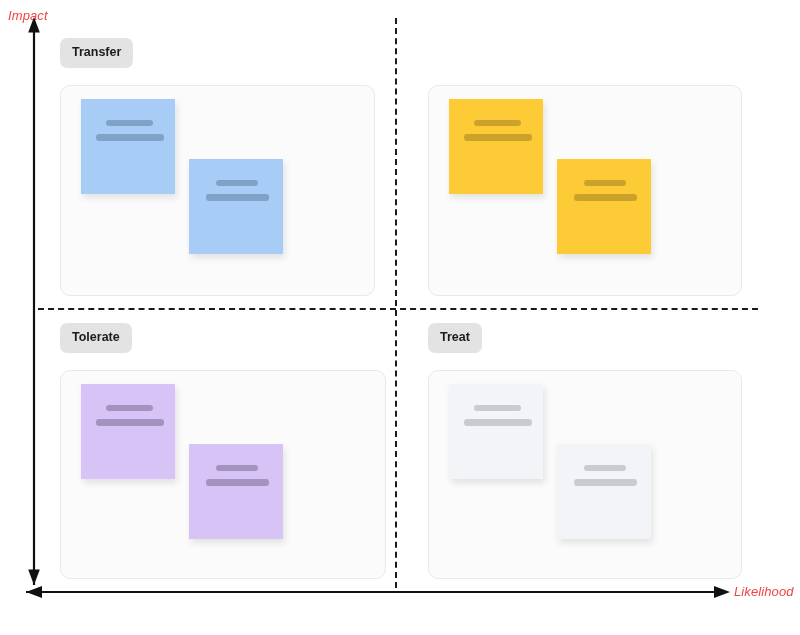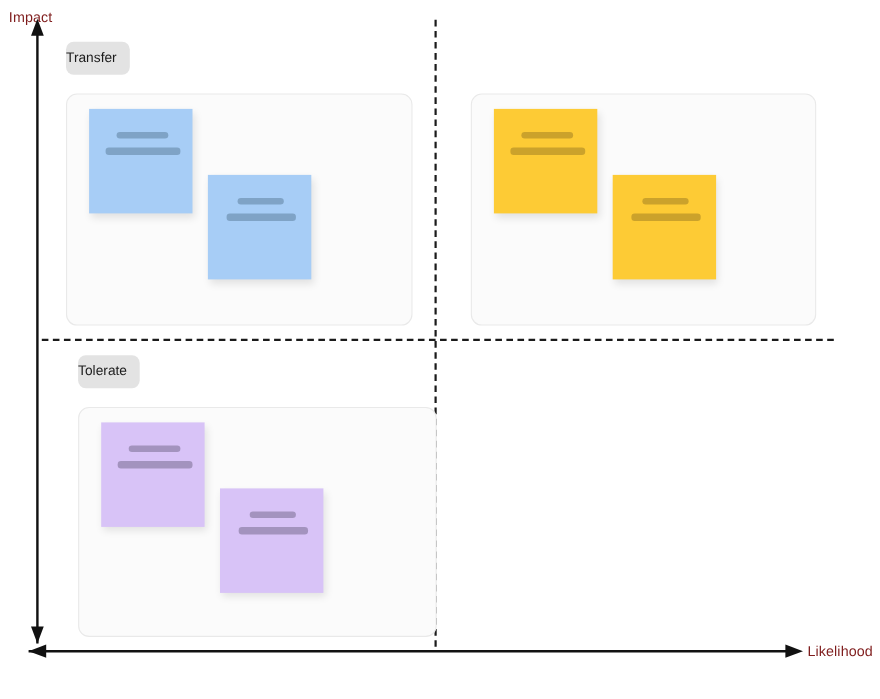"Impact" .axis-label { color: #7f1d1d -> #ef4444; font-style: none -> italic }
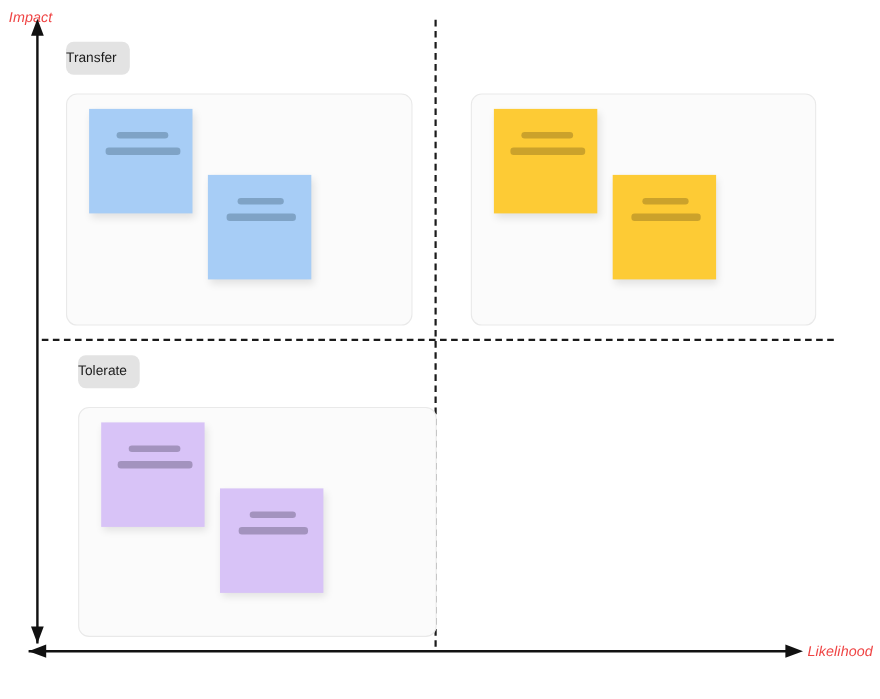"Transfer" .chip { font-weight: none -> bold; padding: 8px 12px 9px 0 -> 8px 12px 9px 12px }
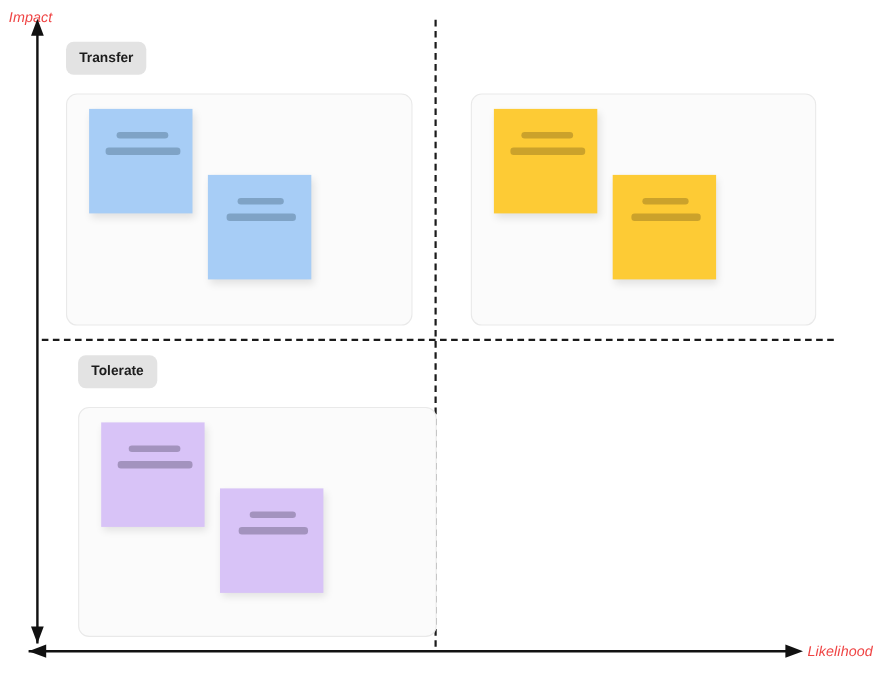"Tolerate" #quadrant-tolerate { margin-left: 11px -> none }
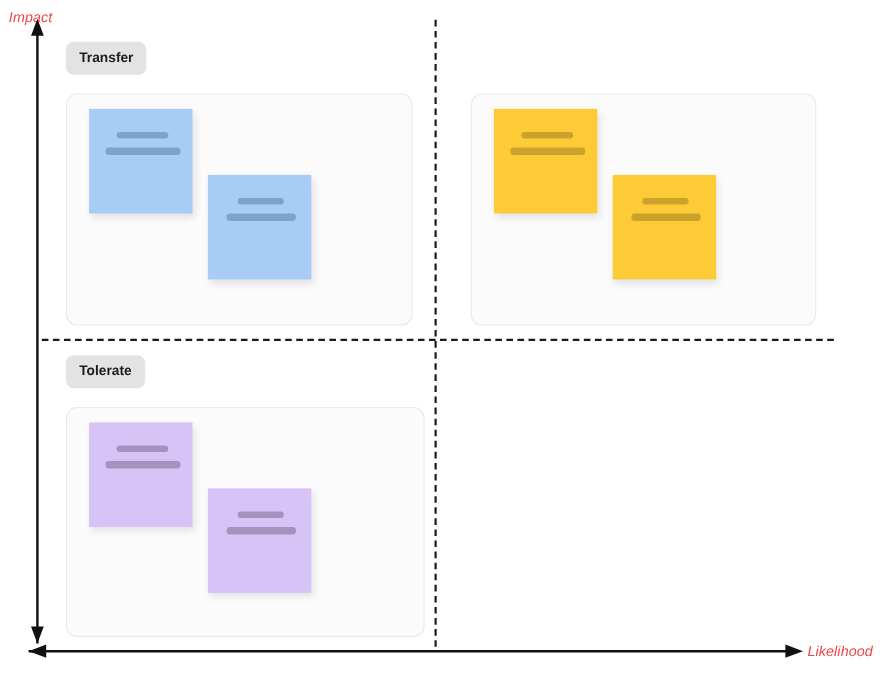"Treat" div.quadrant { html: none -> <div> <div>Treat</div> <div> <div> <div></div> <div></div> </div> <div> <div></div> <div></div> </div> </div> </div> }
